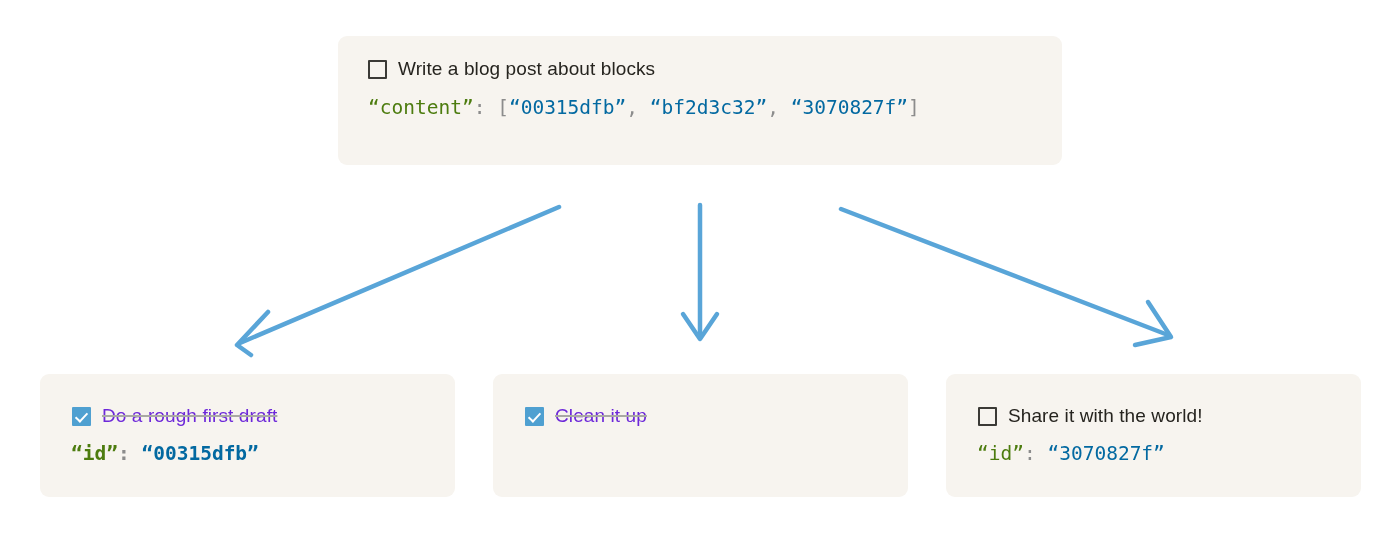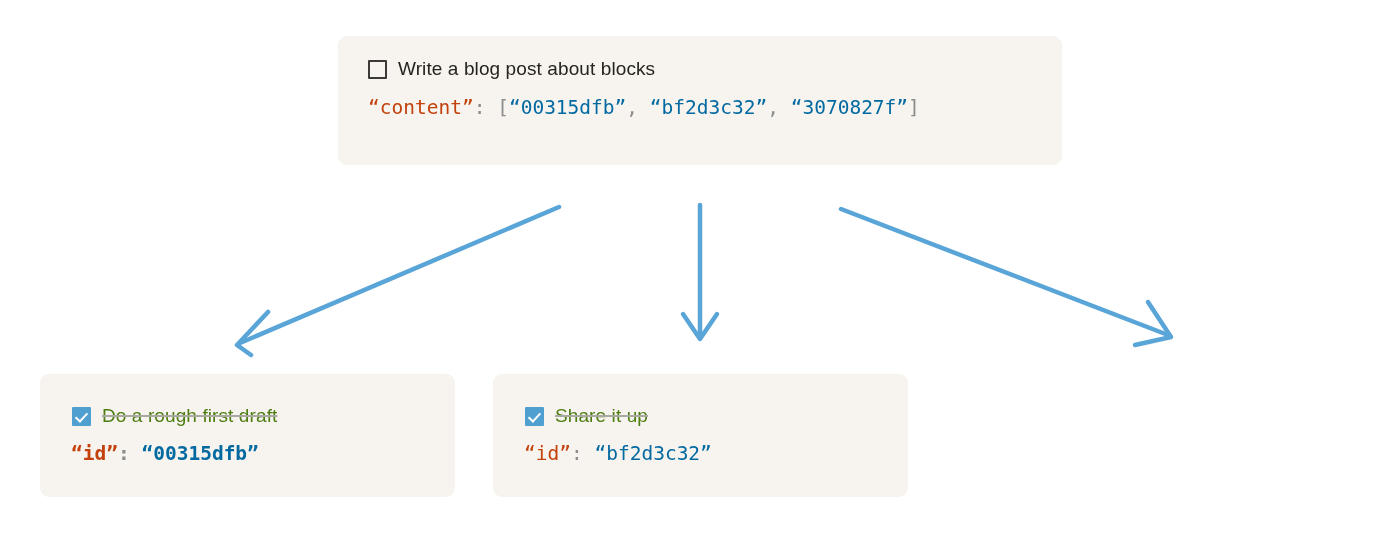"“content”" .j-key { color: #c2410c -> #4d7c0f }
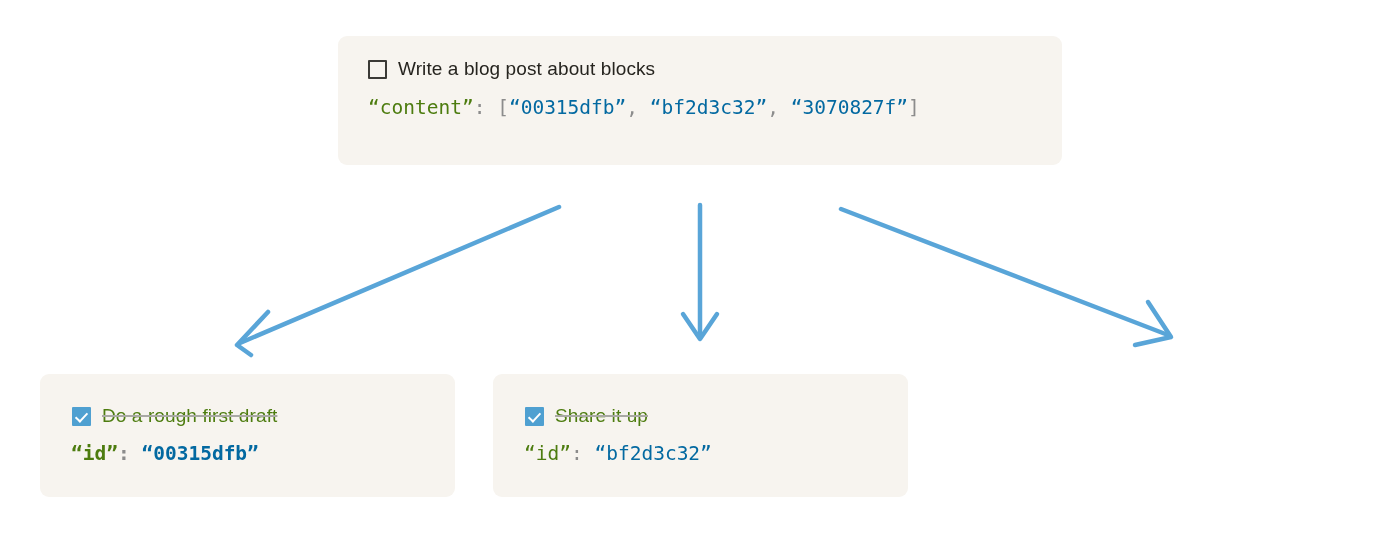"Do a rough first draft" .task-label.done { color: #4d7c0f -> #6d28d9 }
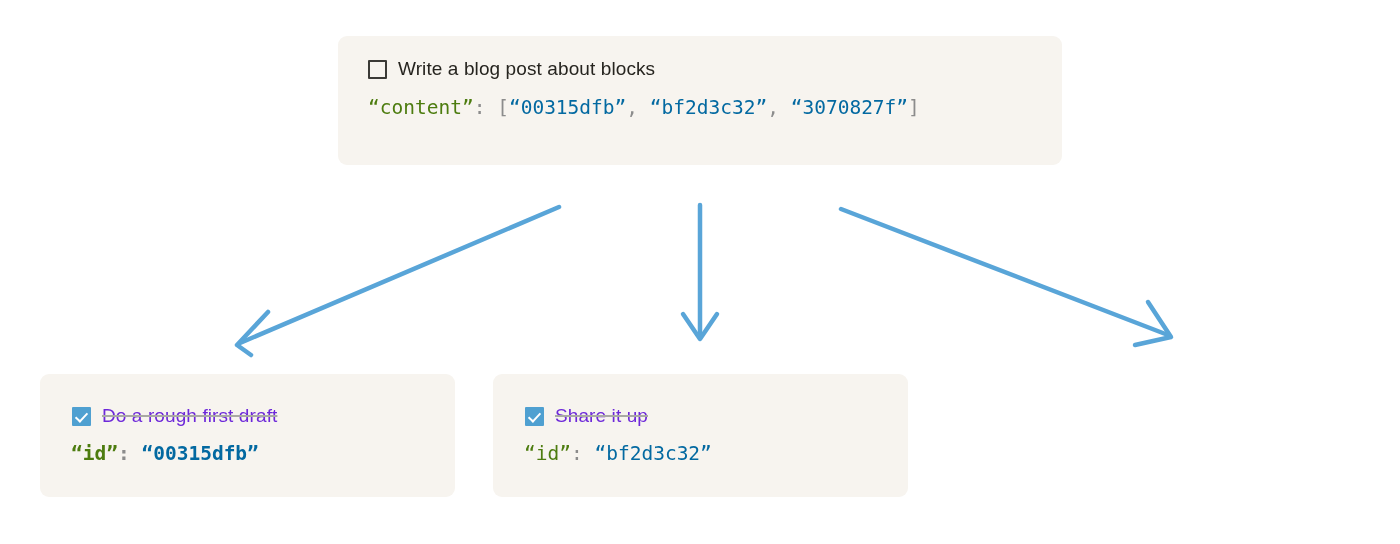"Share it up" span.task-label { text: Share -> Clean }
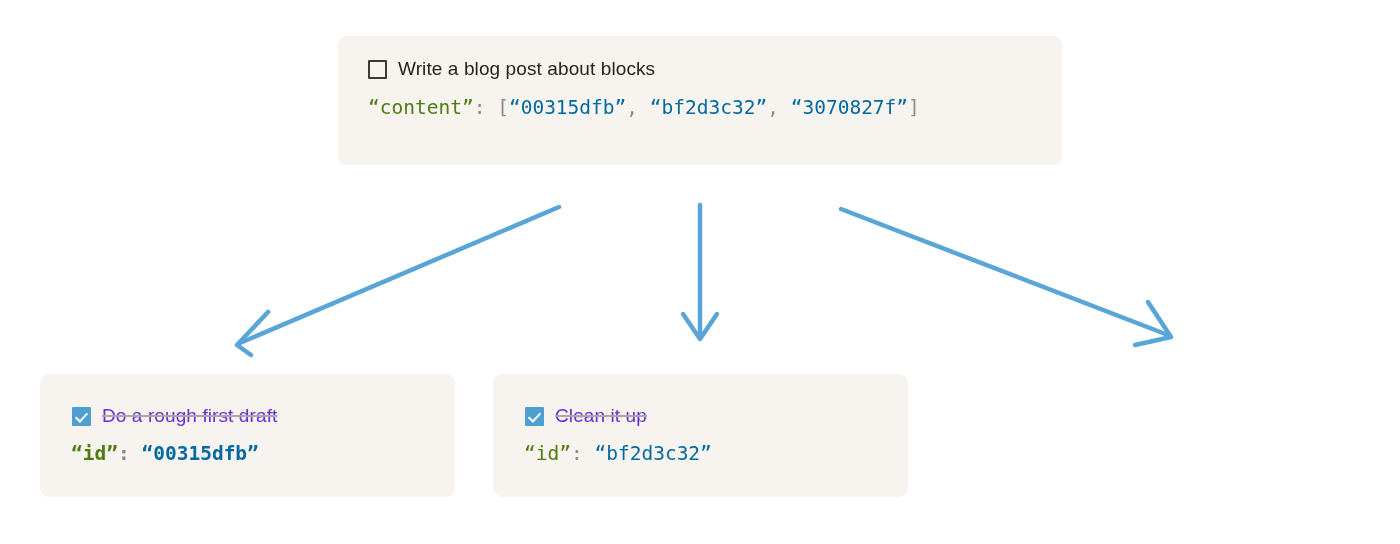"Share it with the world!" div.card { html: none -> <div> <div> <span></span> <span>Share it with the world!</span> </div> <div><span>“id”</span><span>: </span><span>“3070827f”</span></div> </div> }
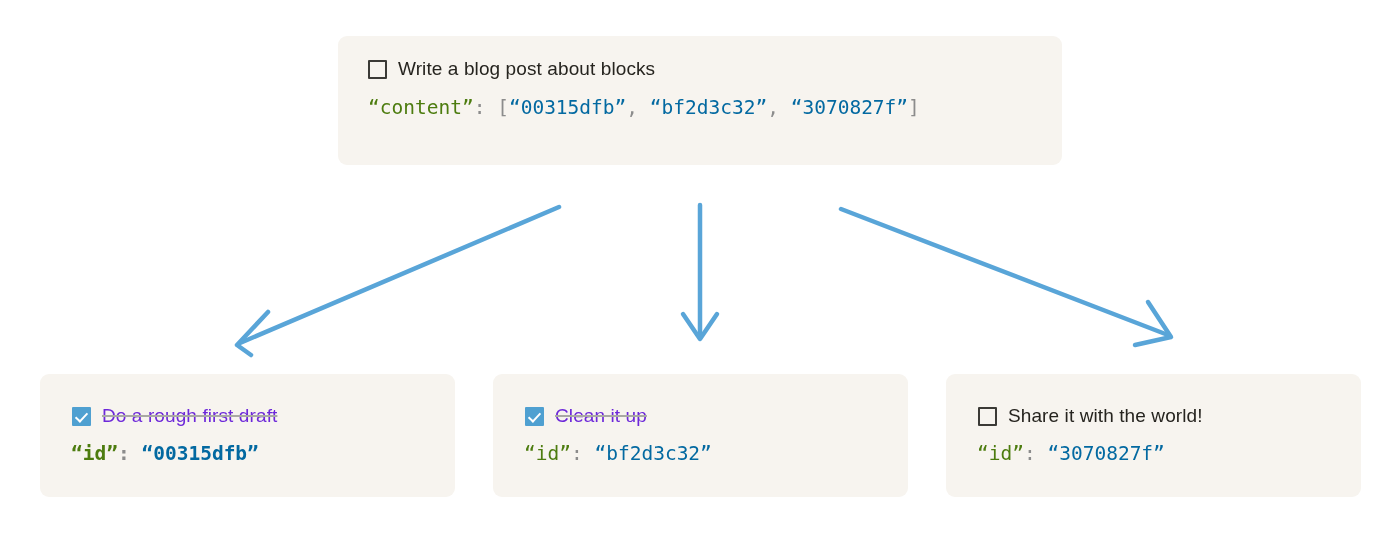"“id”: “bf2d3c32”" div.json-line { html: <div><span>“id”</span><span>: </span><span>“bf2d3c32”</span></div> -> none }
